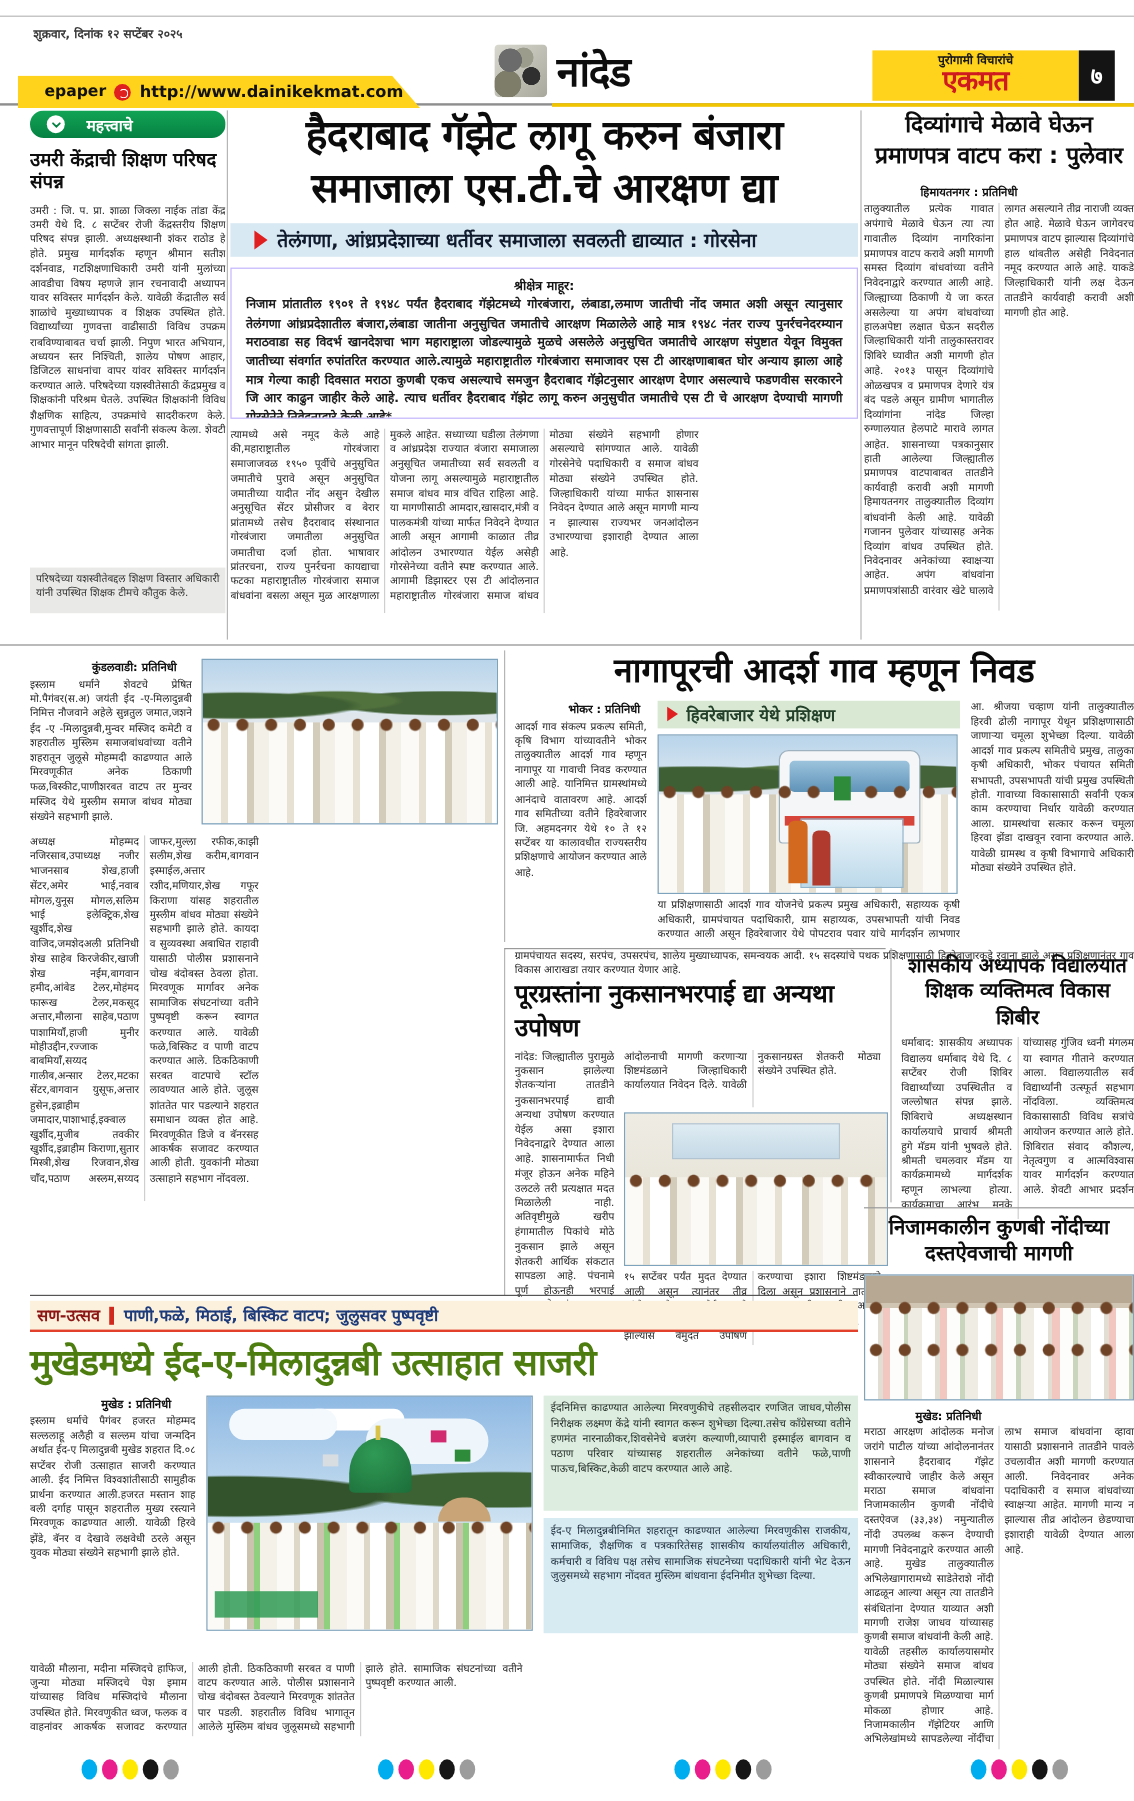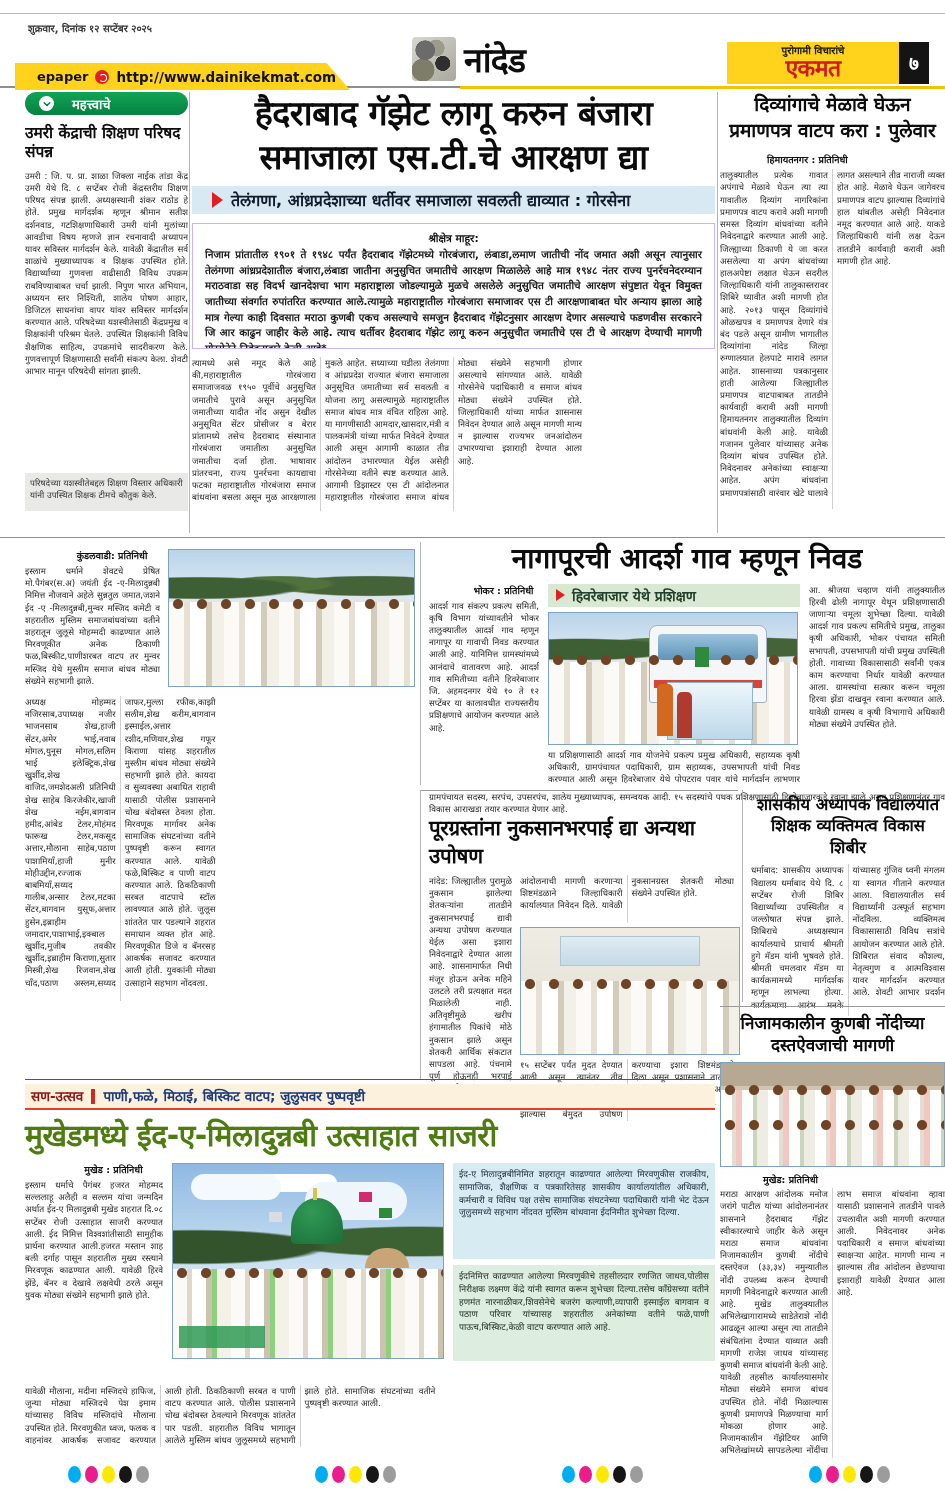"ईद-ए मिलादुन्नबीनिमित शहरातून काढण्यात" div.note { order: before "ईदनिमित्त काढण्यात आलेल्या मिरवणुकीचे" -> after "ईदनिमित्त काढण्यात आलेल्या मिरवणुकीचे" }
